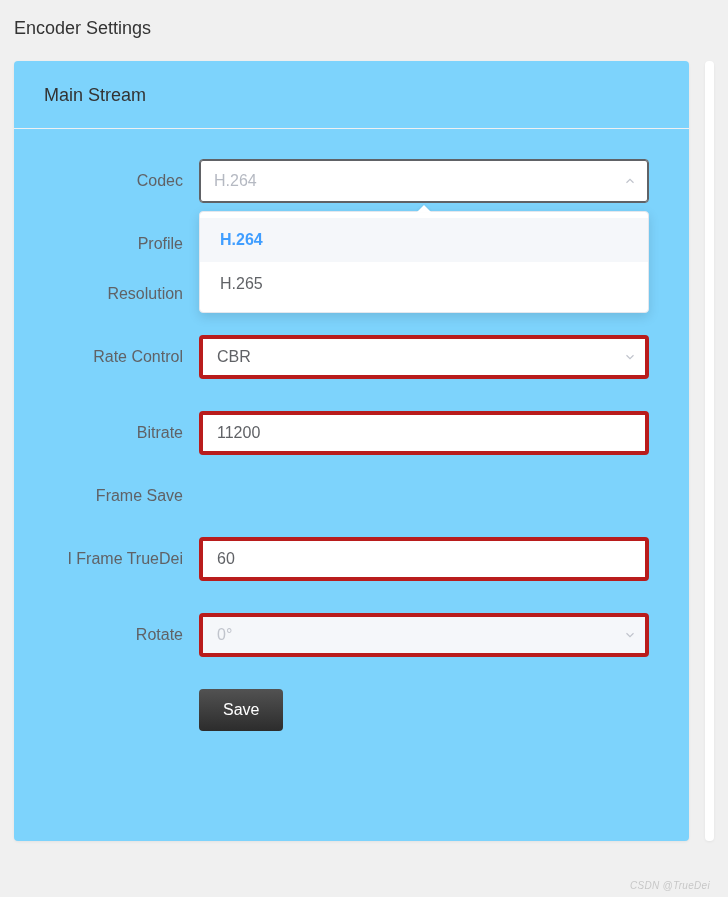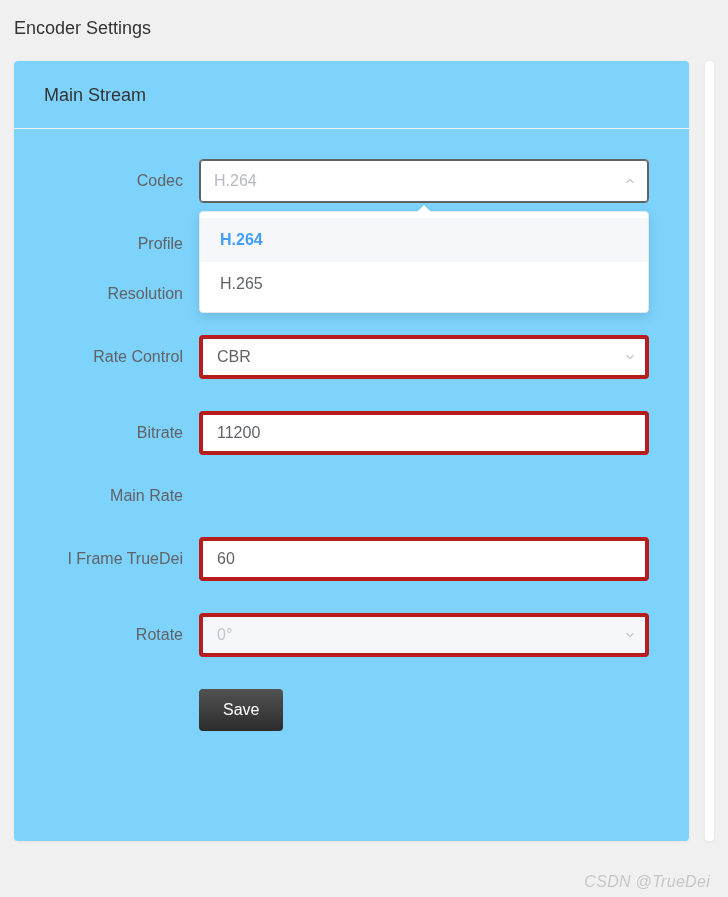"Main Rate" label.form-label { text: Main Rate -> Frame Save }
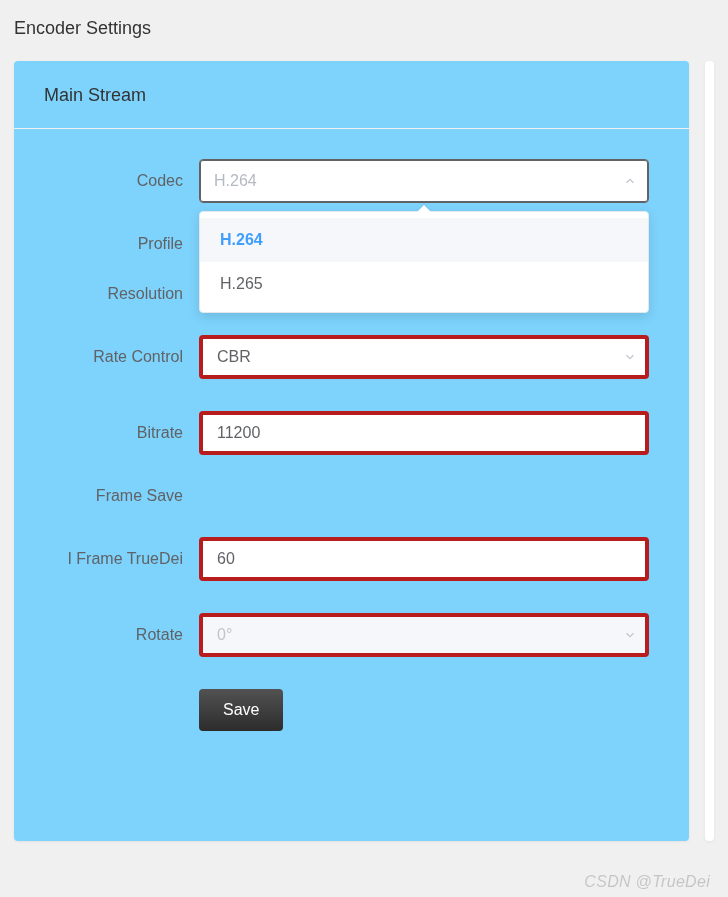"CSDN @TrueDei" .watermark { font-size: 16px -> 10px }
